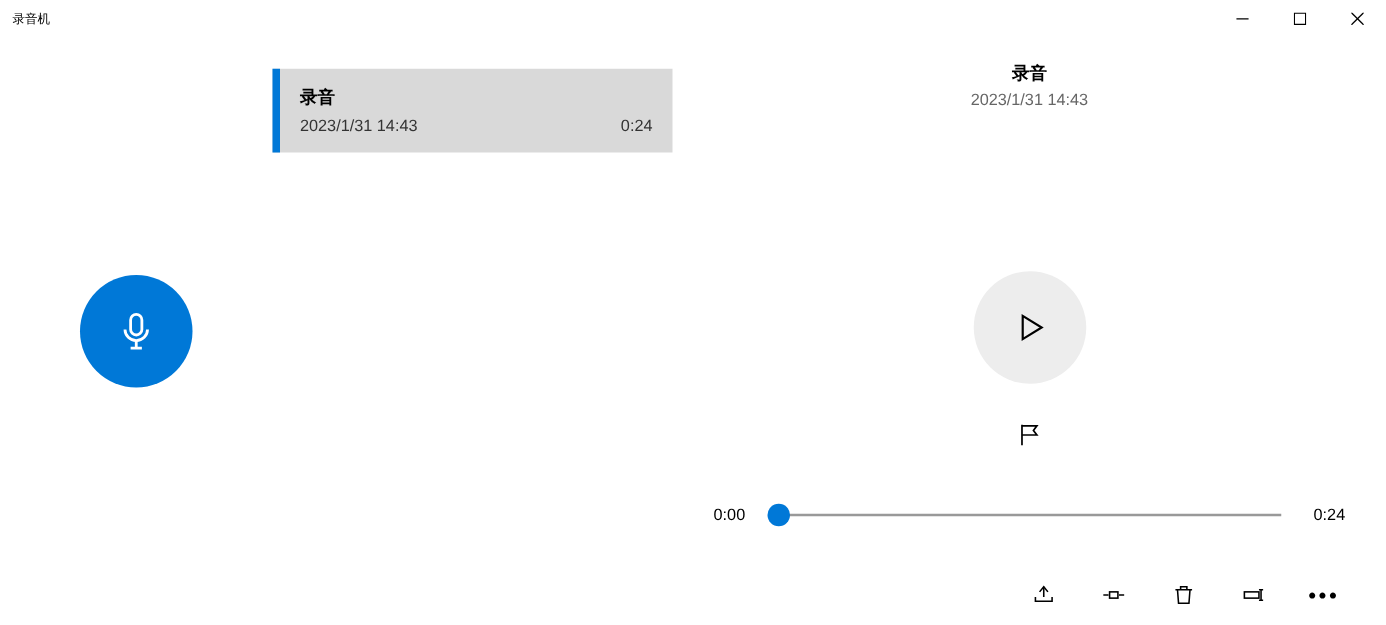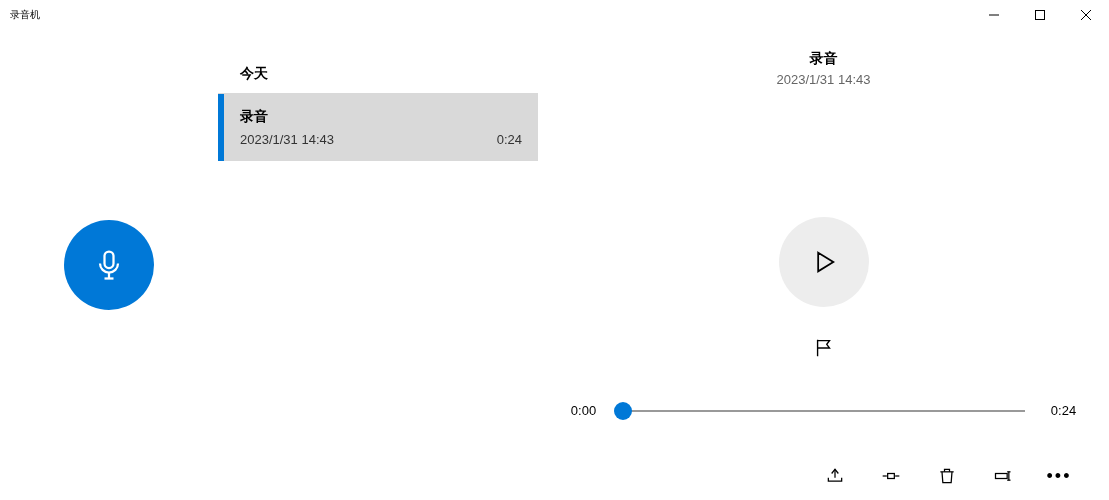"今天" div.section-header { html: <div>今天</div> -> none }
